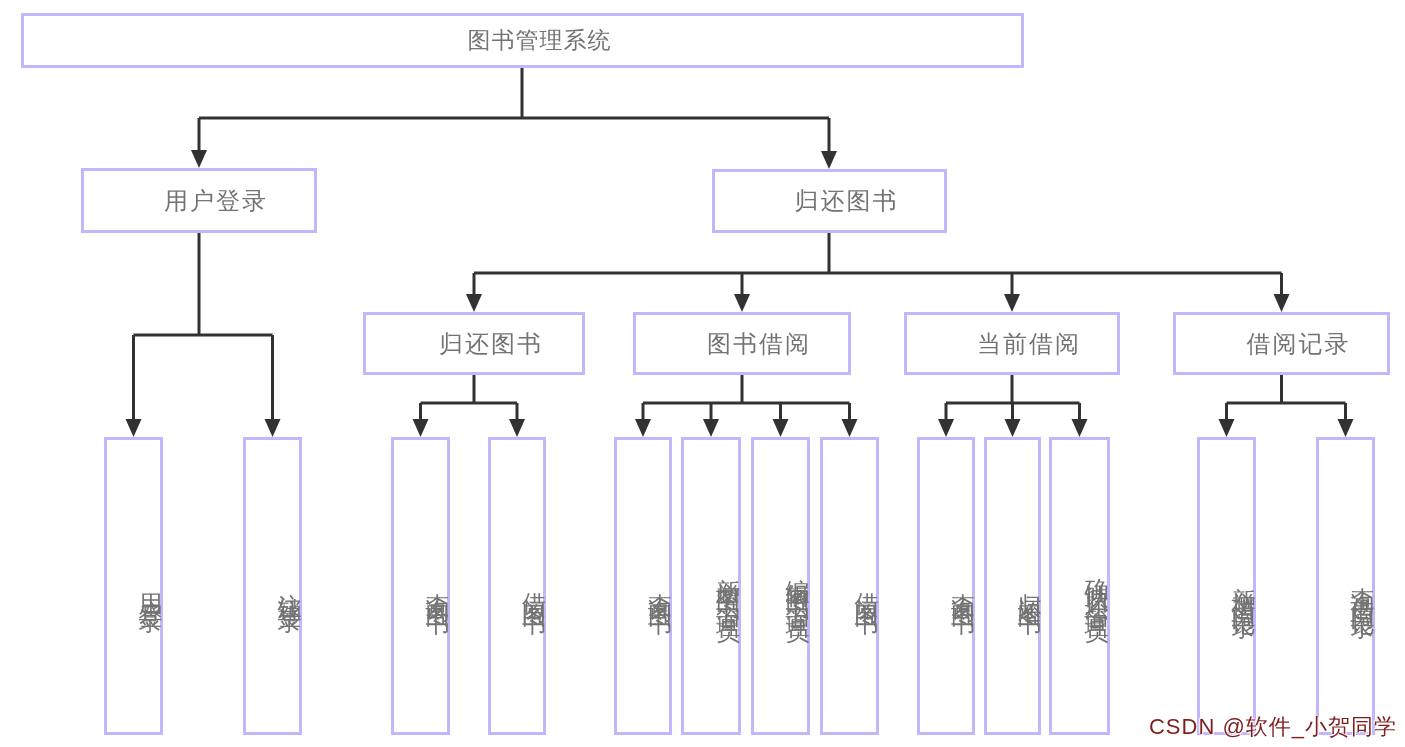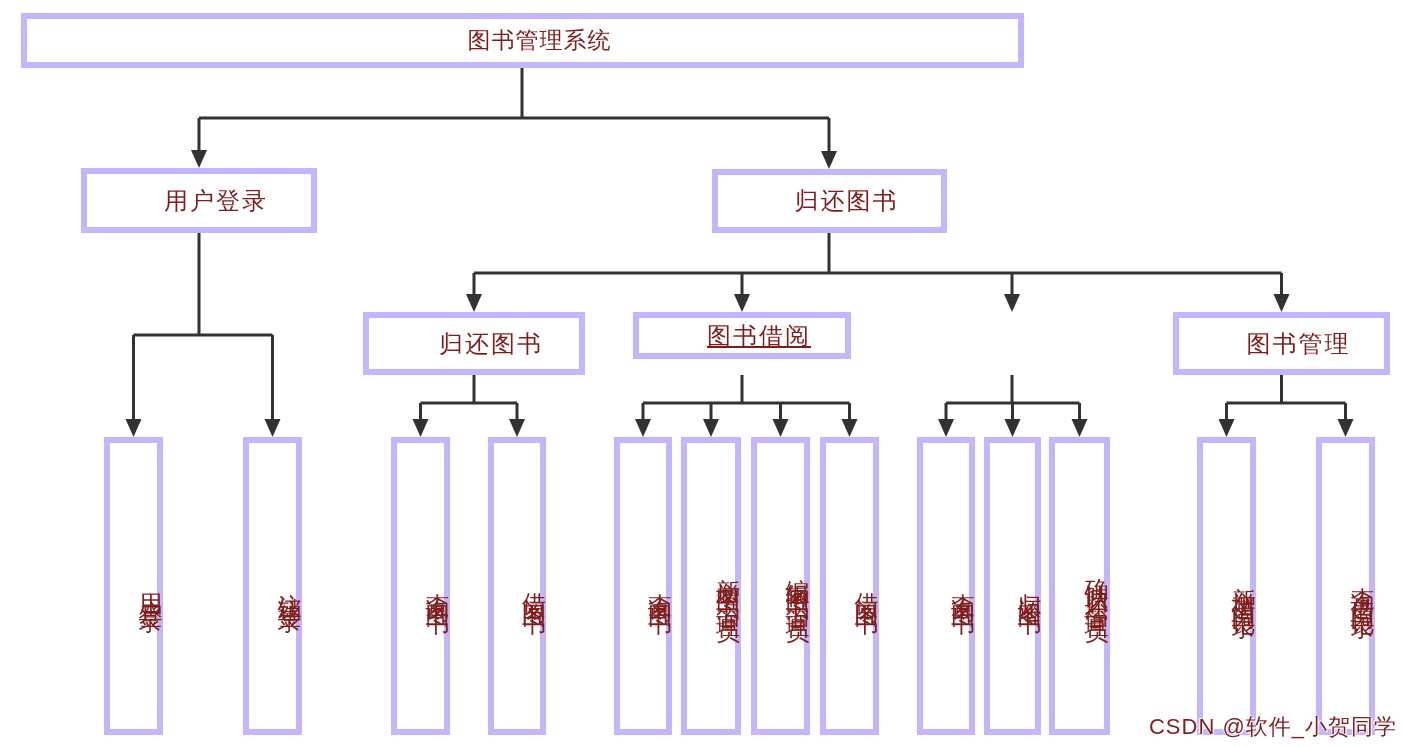"图书管理系统" .node { border: 6px solid #c4b5fd -> 3px solid #c4b5fd; color: #7f1d1d -> #737373 }
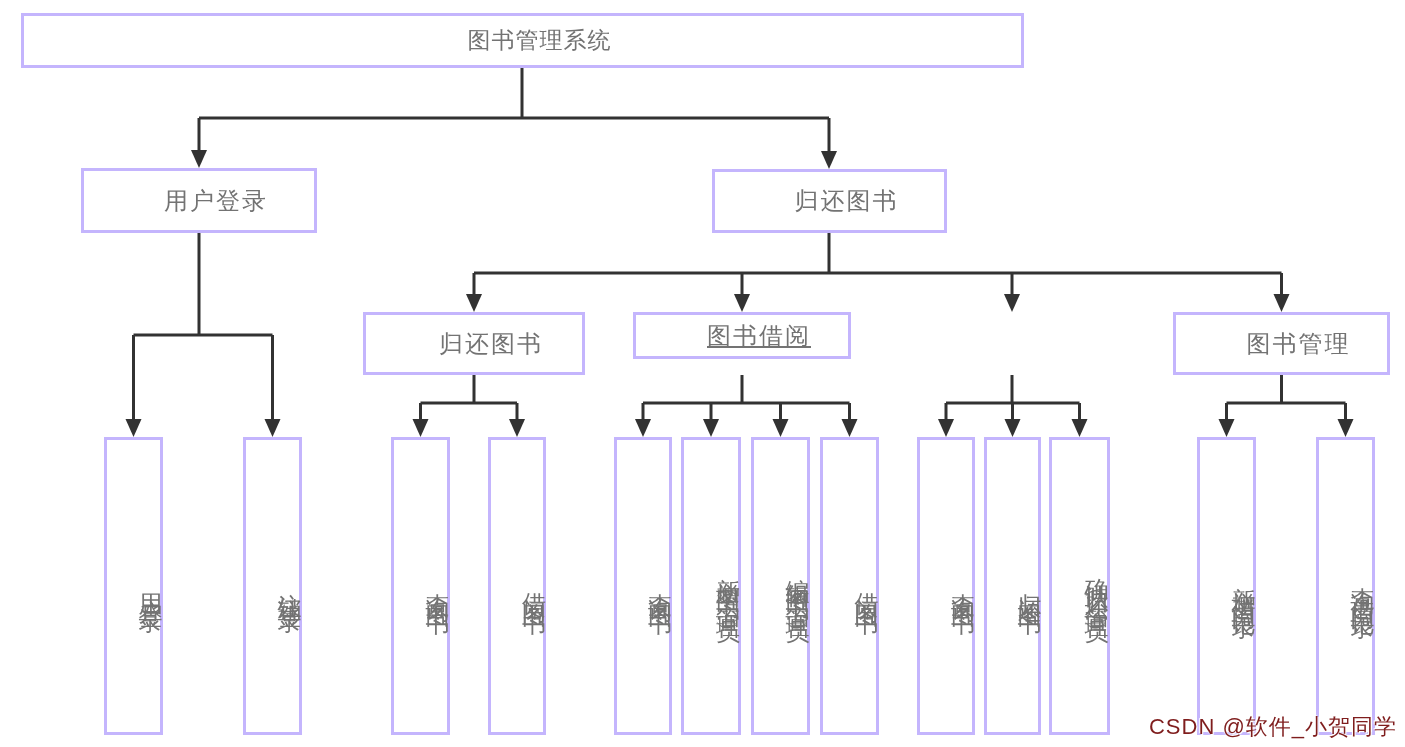"图书借阅" div.node { height: 47px -> 63px; text-decoration: underline -> none }
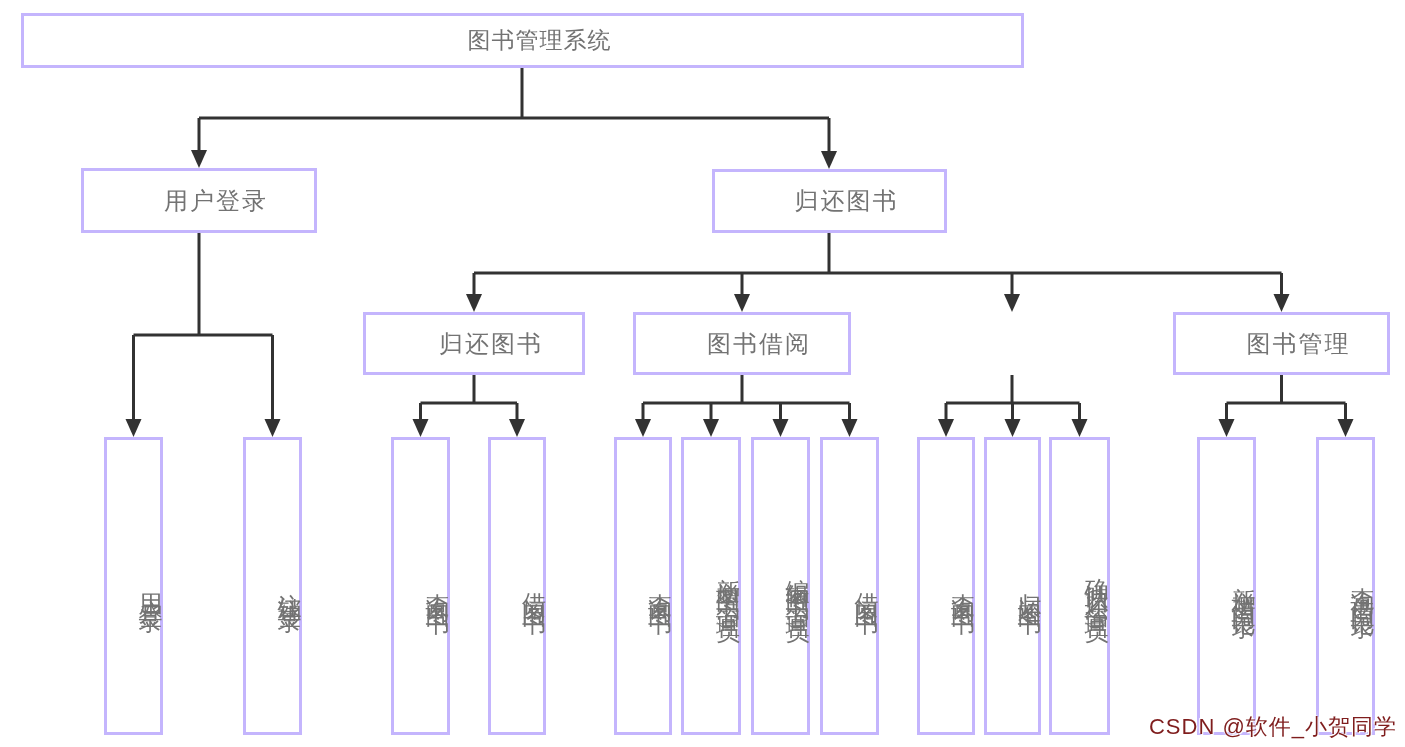"当前借阅" div.node { html: none -> <div>当前借阅</div> }
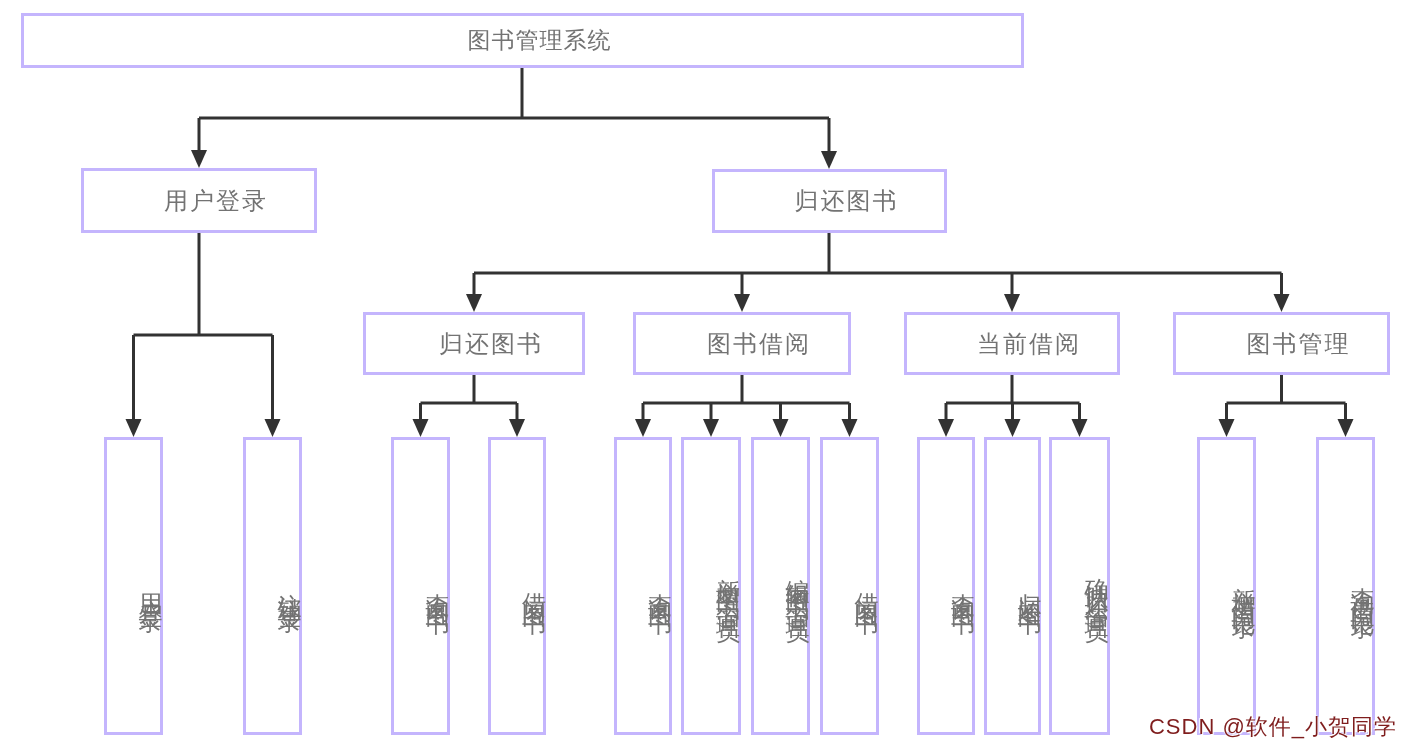"图书管理" div.node { text: 图书管理 -> 借阅记录 }
